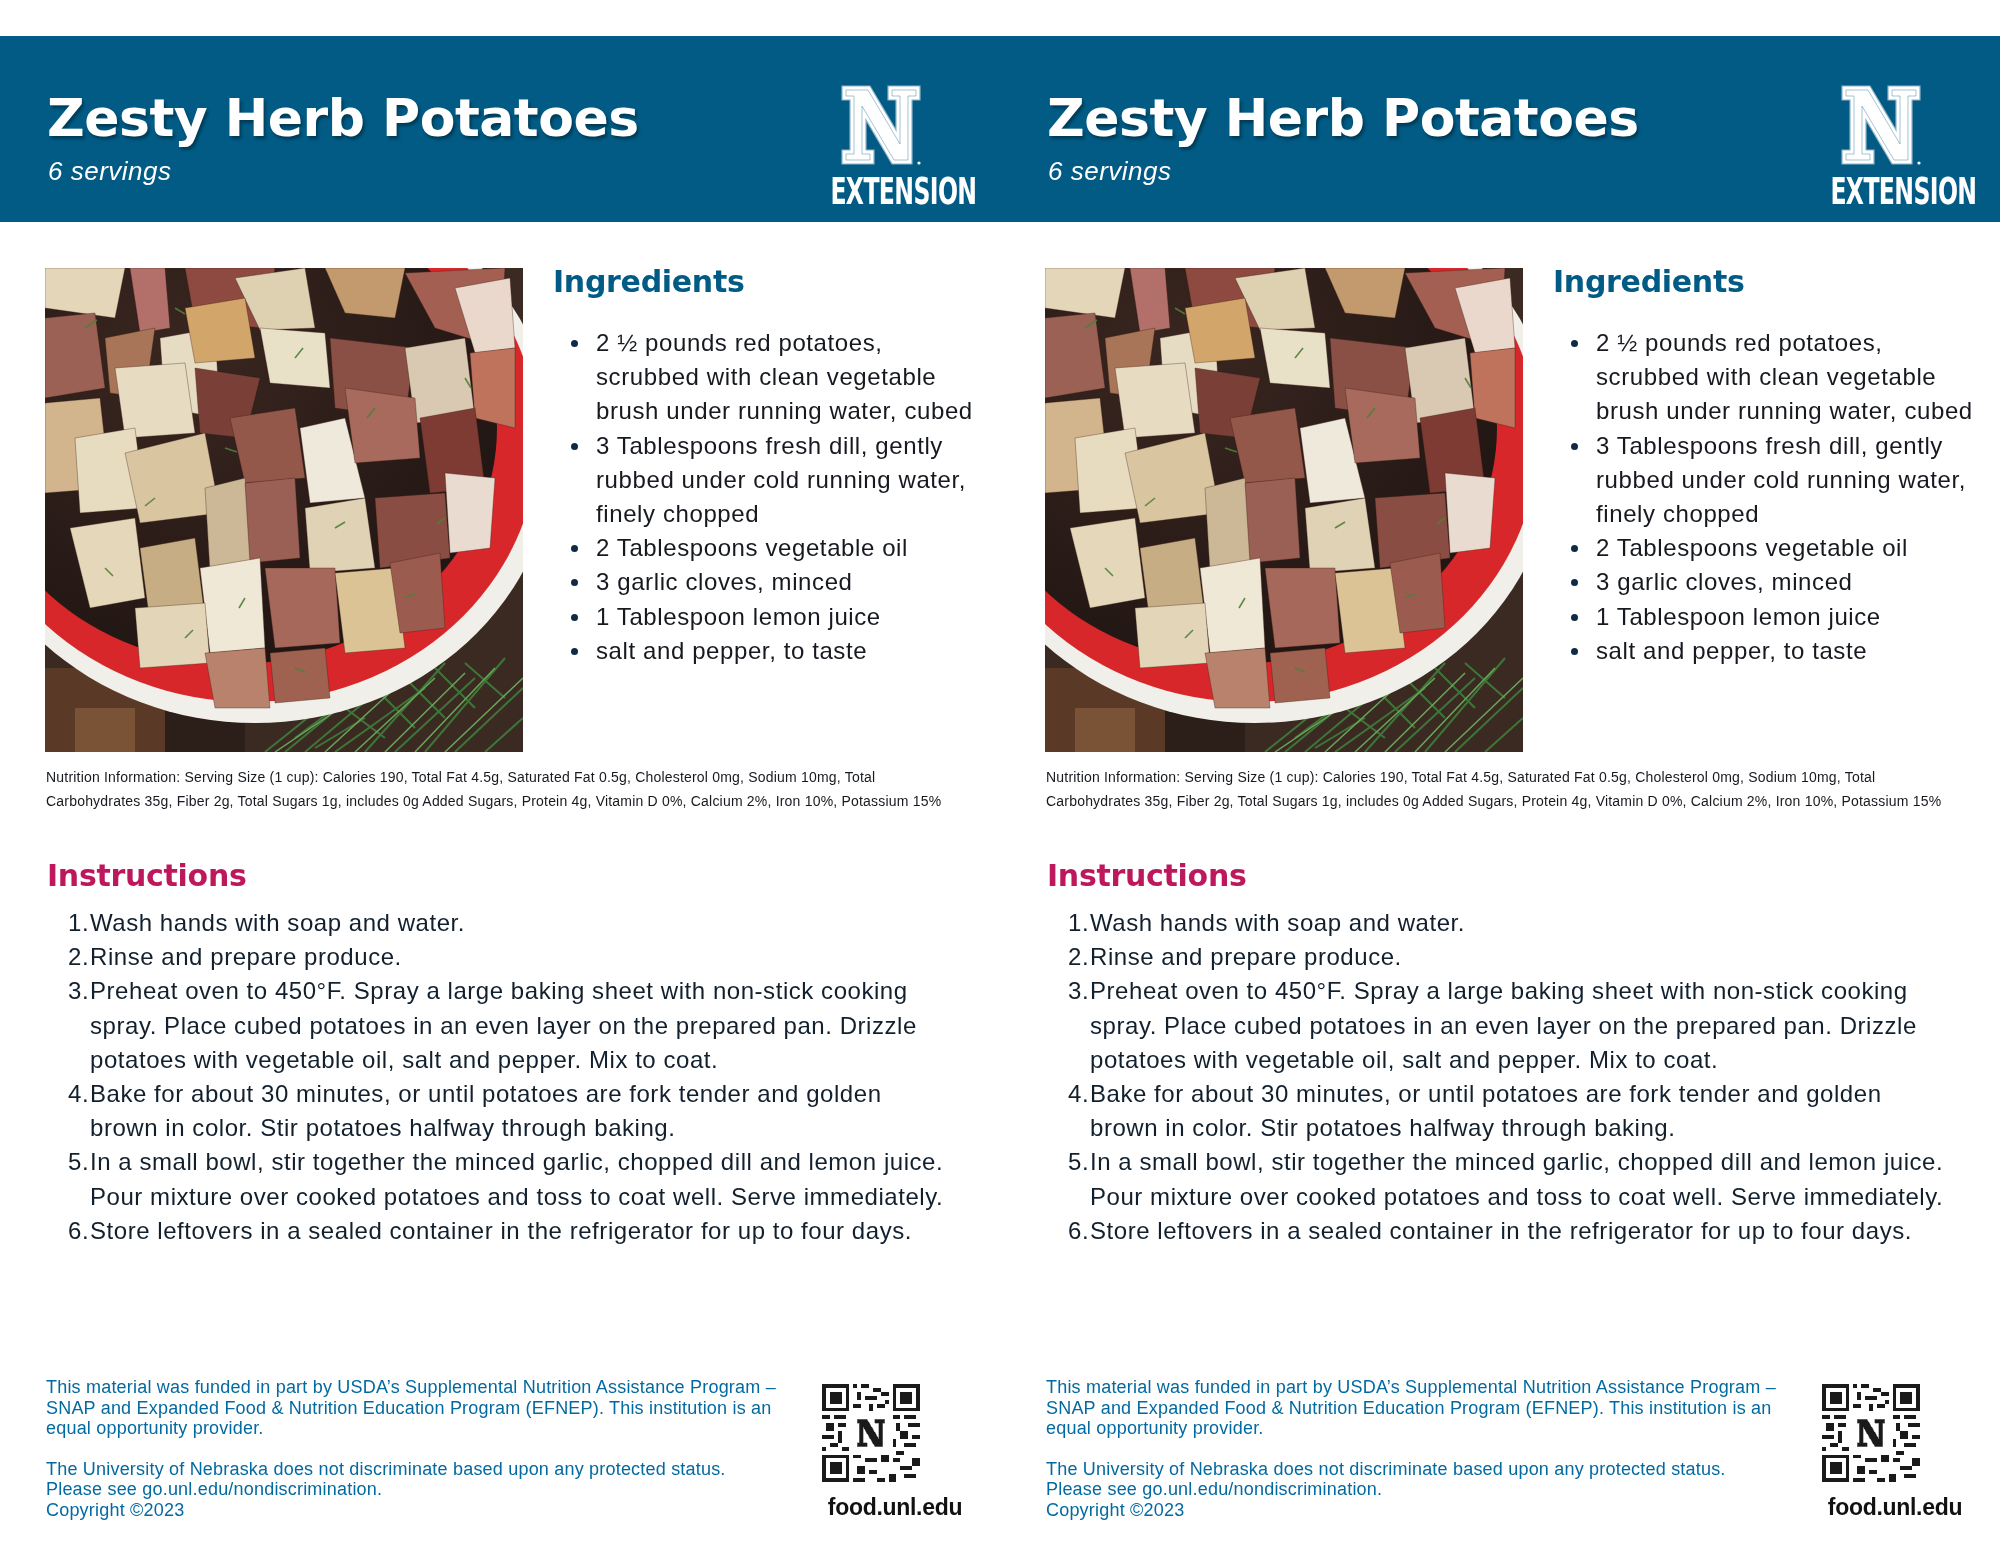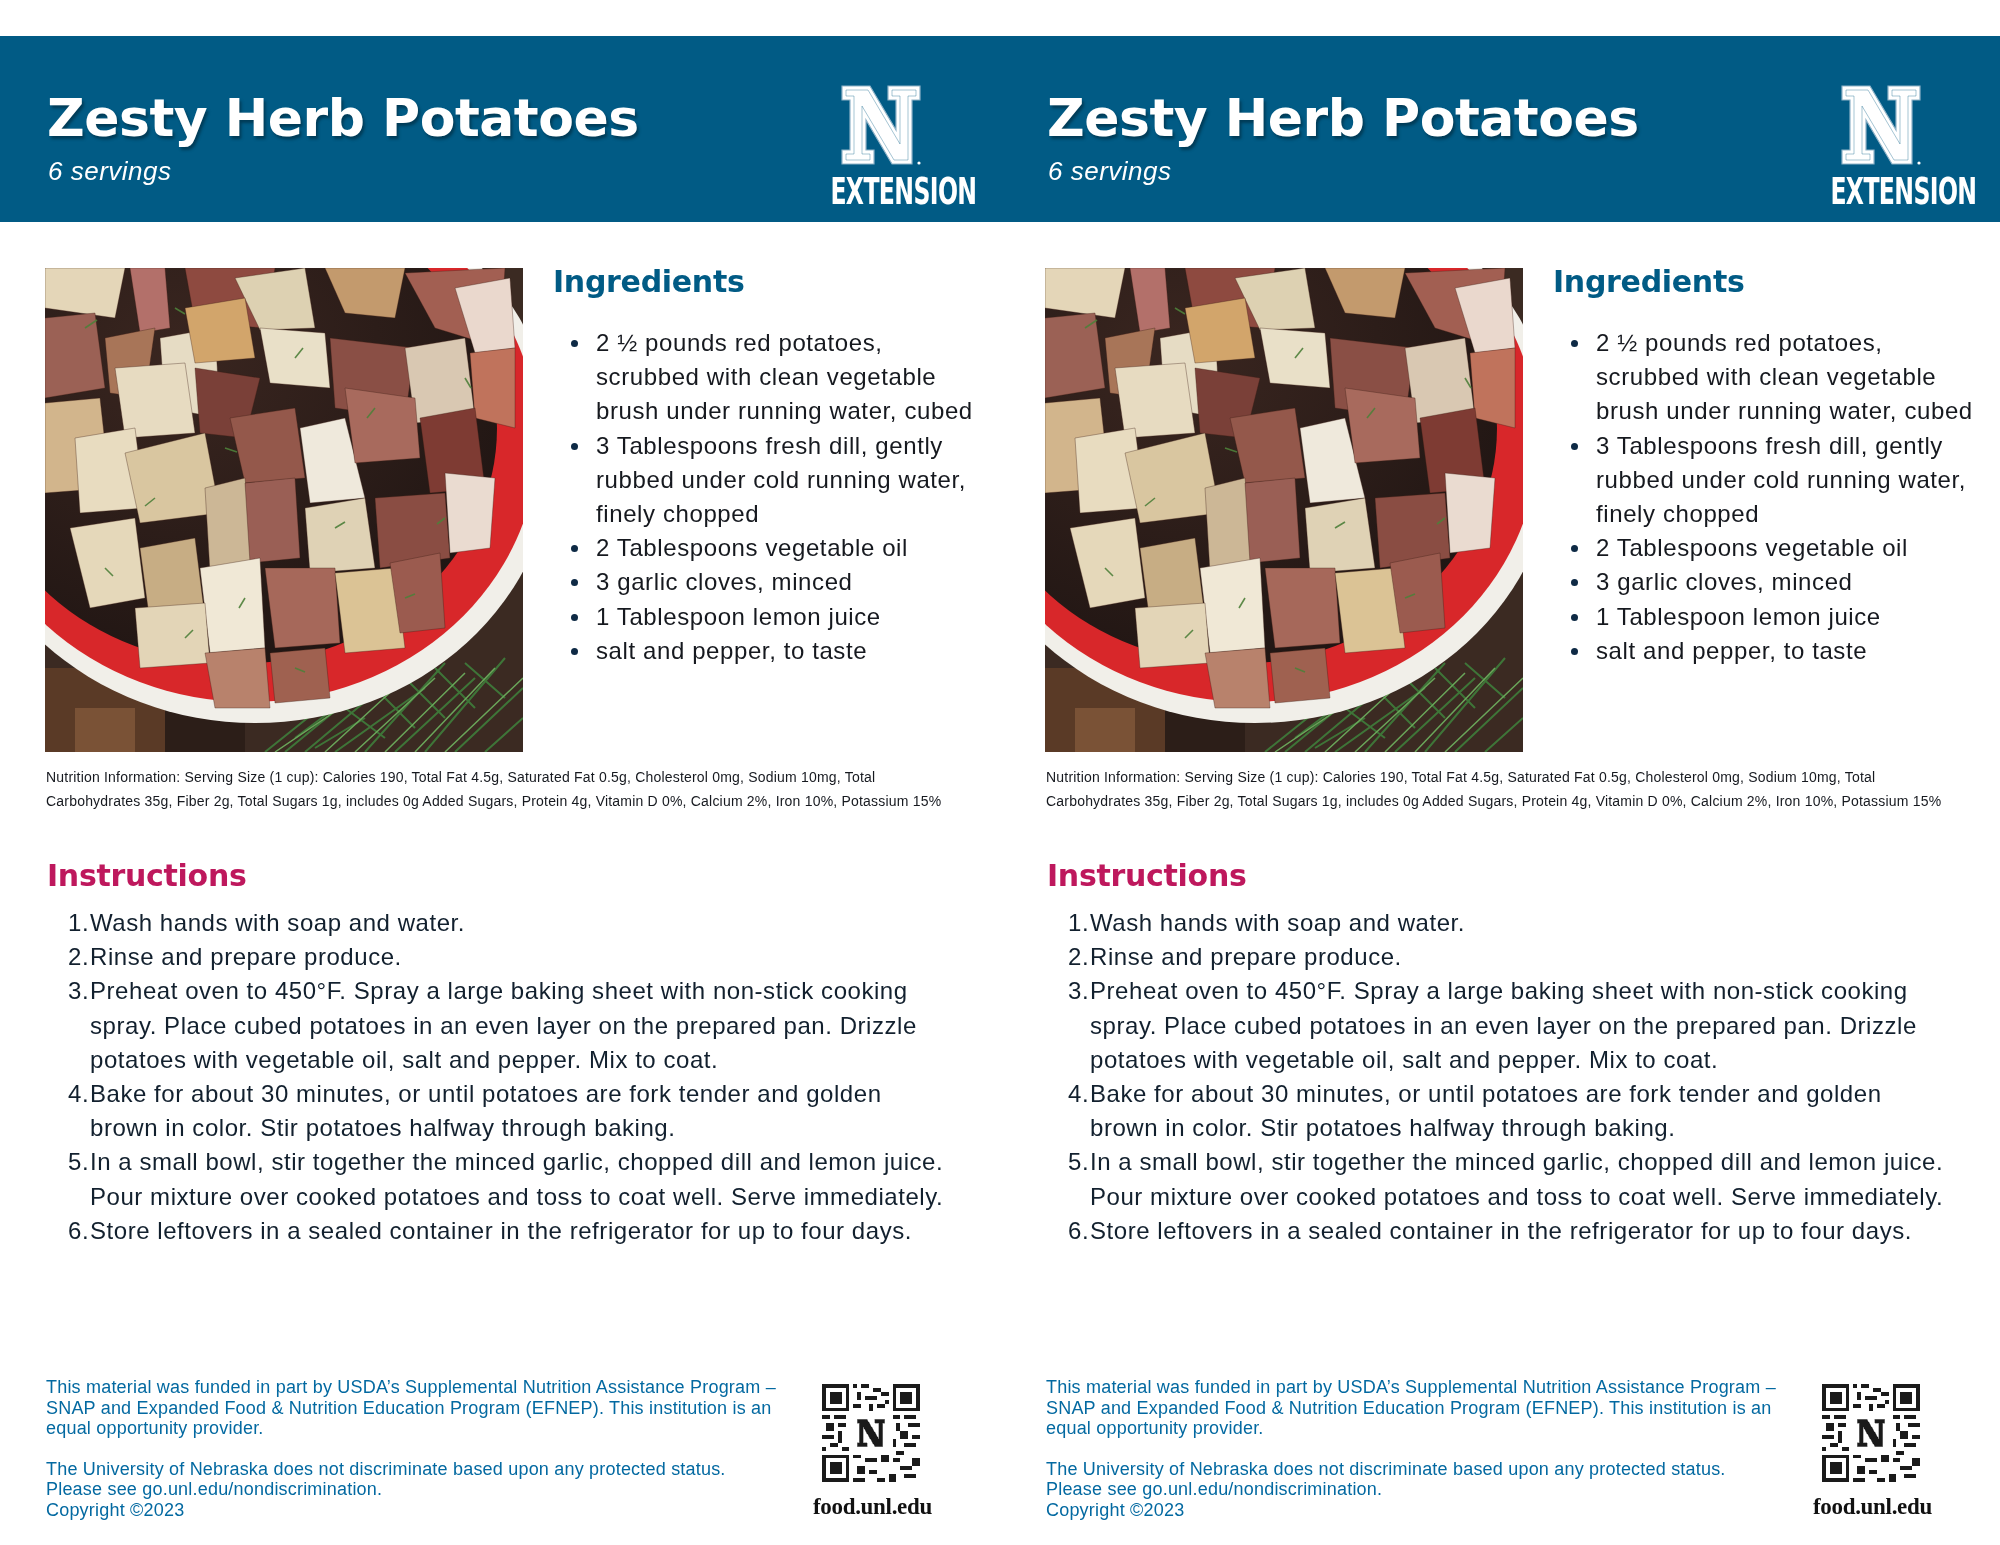"food.unl.edu" .site { font-family: Liberation Serif, serif -> Liberation Sans, sans-serif; left: 732px -> 795px; text-align: right -> center }
